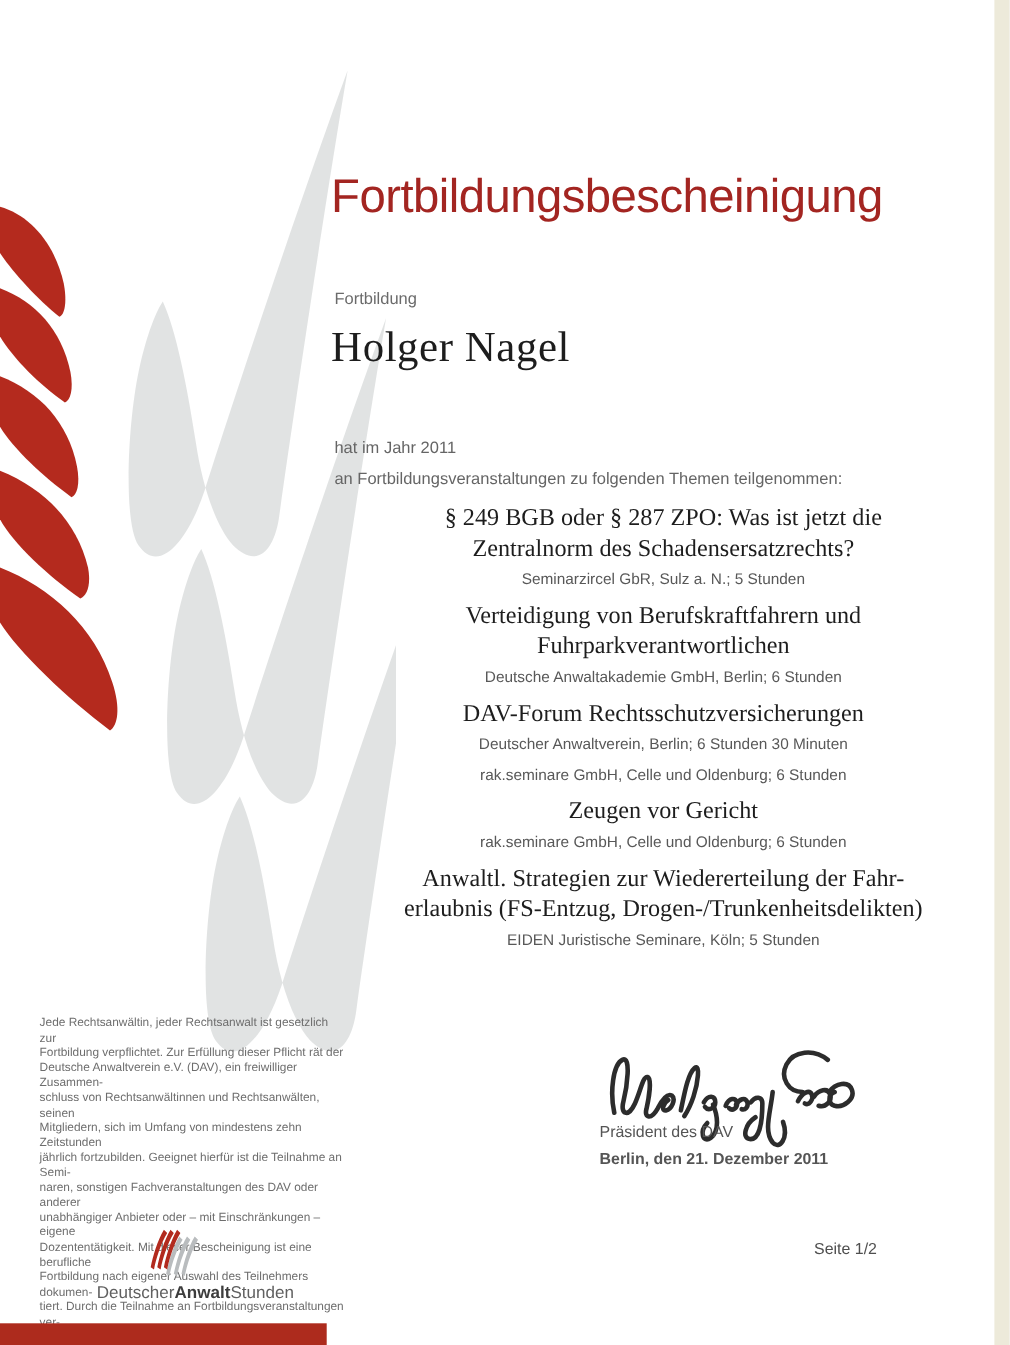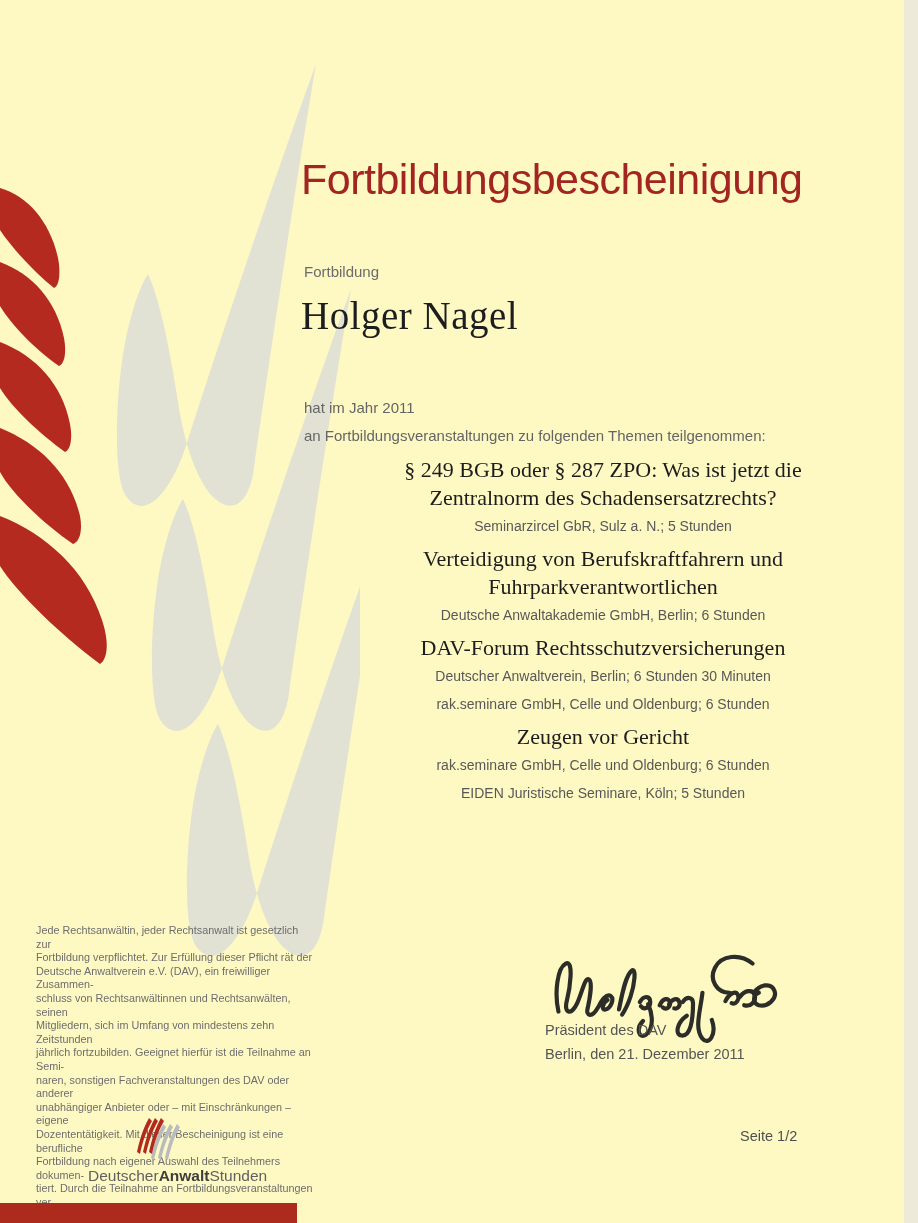"Fortbildungsbescheinigung" .page { background: #fef9c3 -> #ffffff }
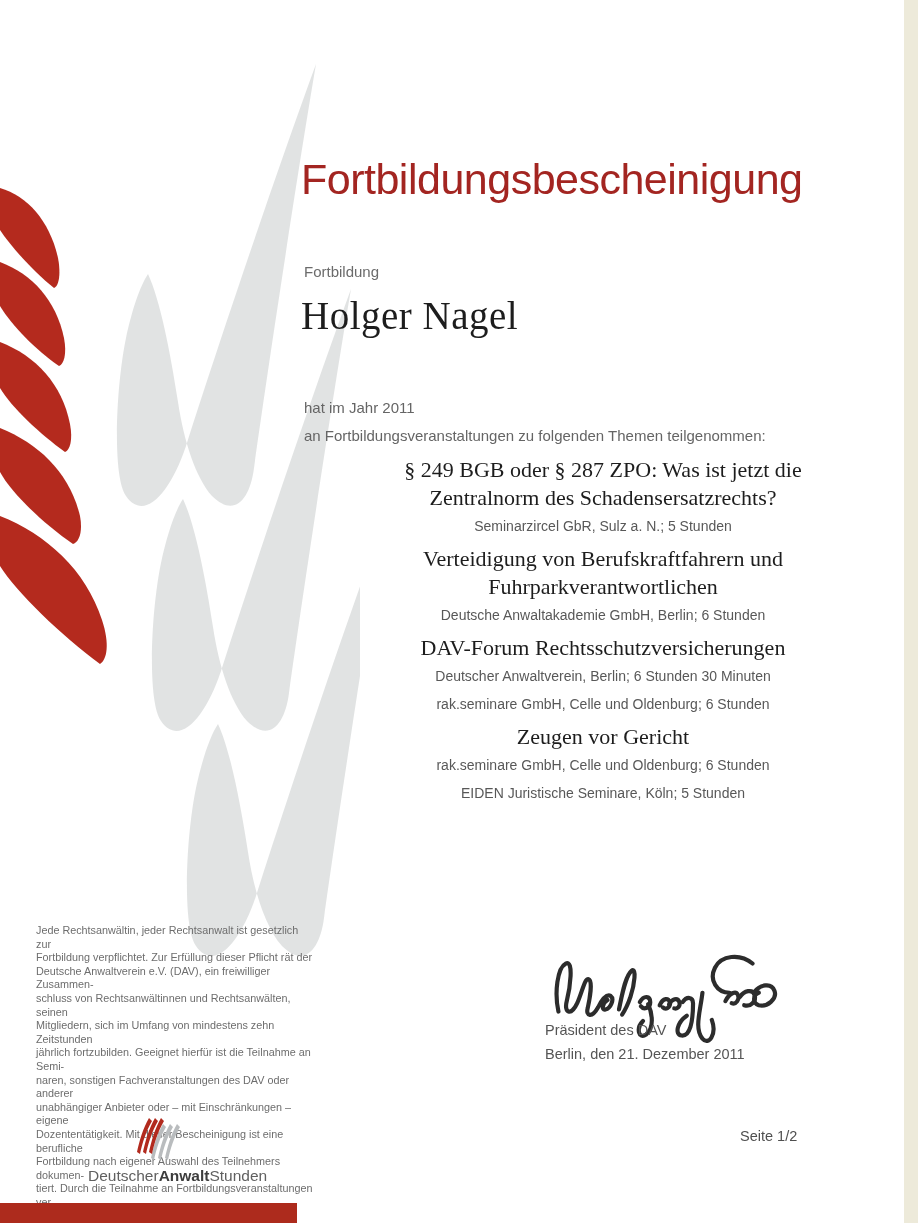"Anwaltl. Strategien zur Wiedererteilung" div.sem-title { html: none -> <div>Anwaltl. Strategien zur Wiedererteilung der Fahr- erlaubnis (FS-Entzug, Drogen-/Trunkenheitsdelikten)</div> }
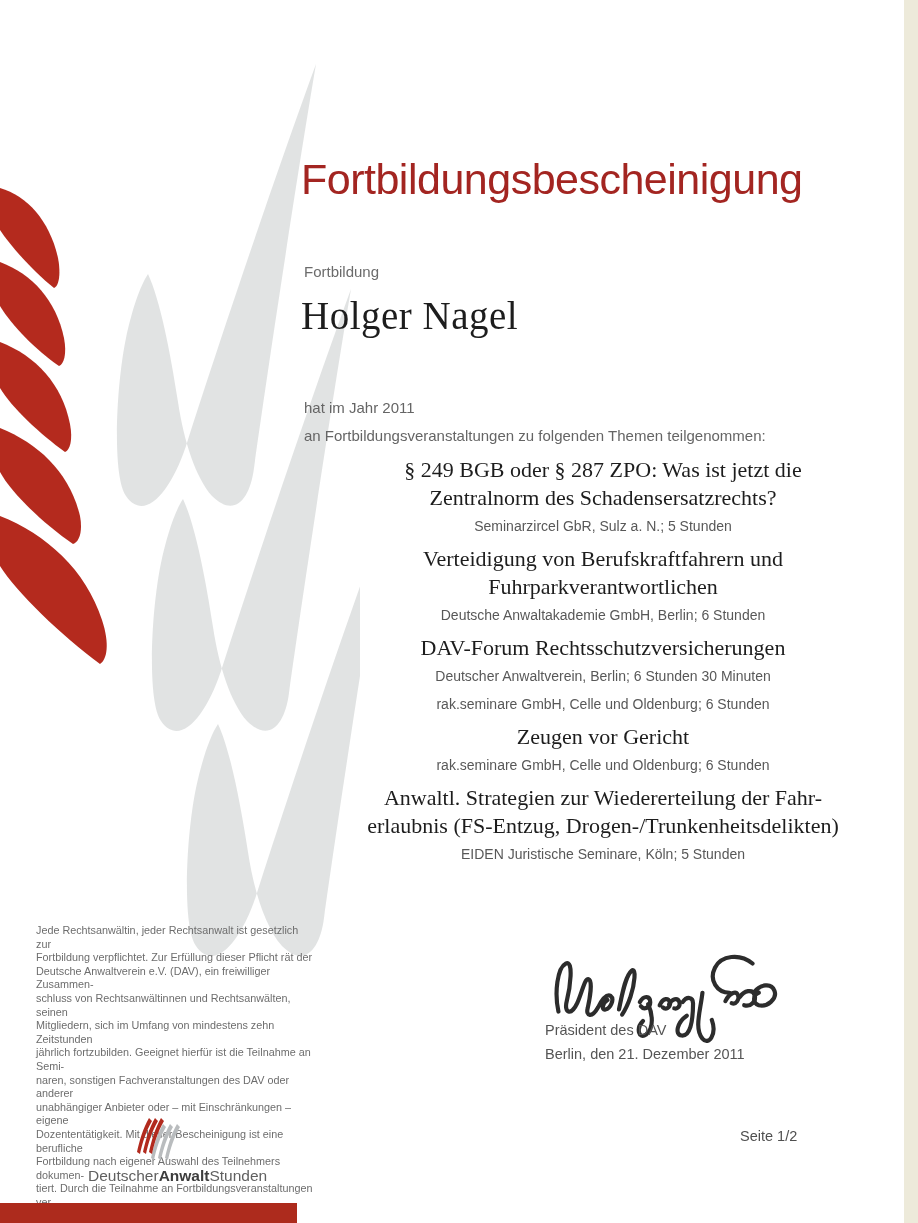"Berlin, den 21. Dezember 2011" .place-date { font-weight: none -> bold }
